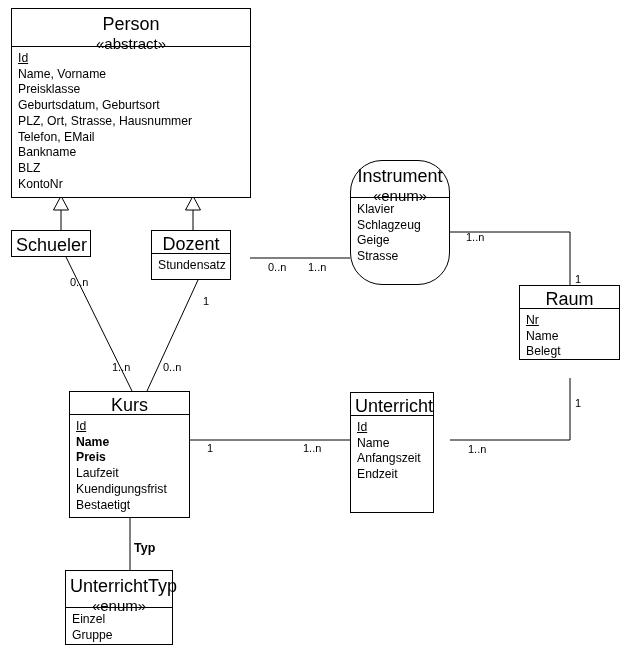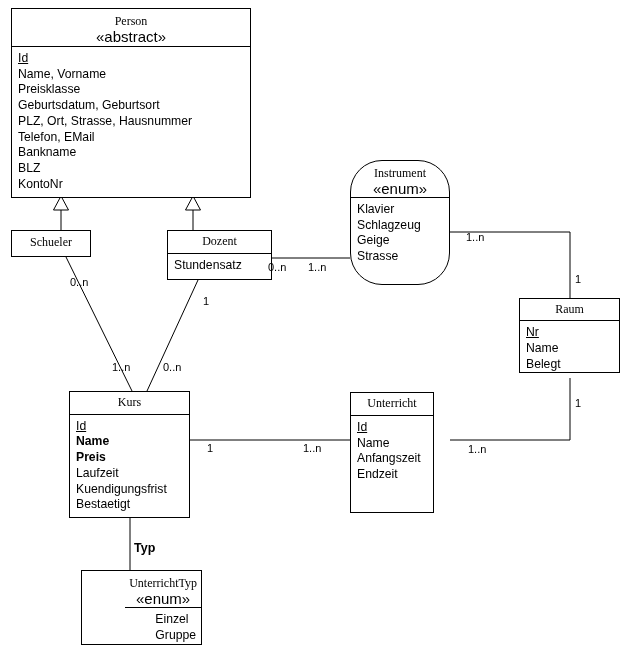"Person" .uml-name { font-family: Liberation Serif, serif -> none; font-size: 12px -> 18px }
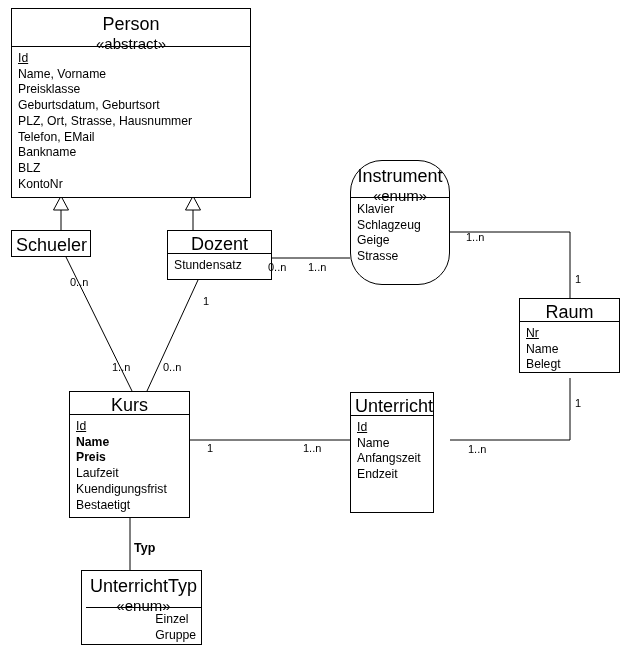"Dozent" div.uml-class { margin-left: 16px -> none; width: 105px -> 80px }
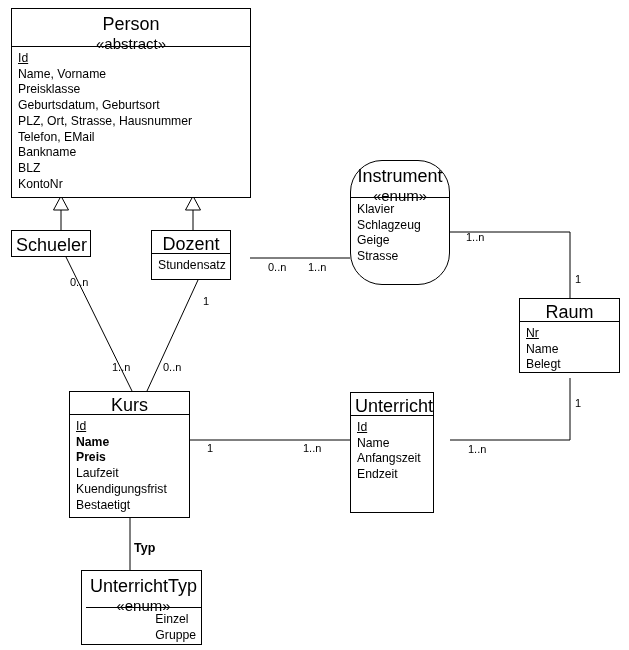"Raum" div.uml-class { top: 298px -> 285px }
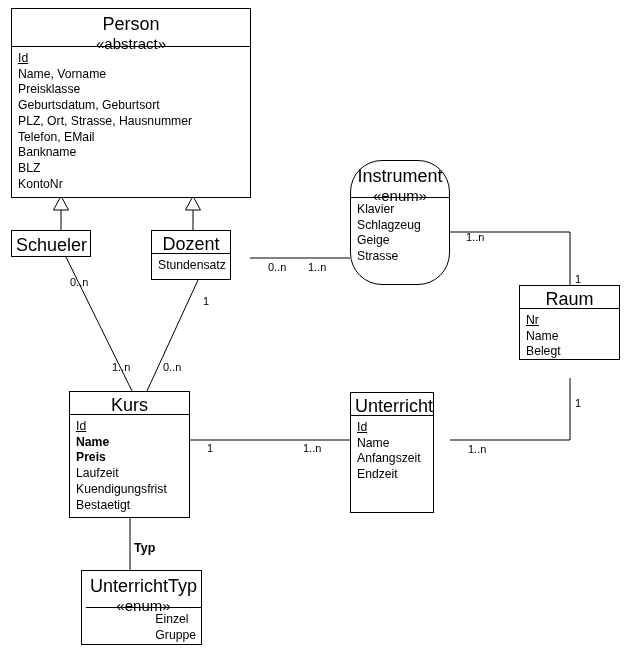"UnterrichtTyp" div.uml-class { align-items: flex-end -> none; left: 81px -> 65px; width: 121px -> 108px }
